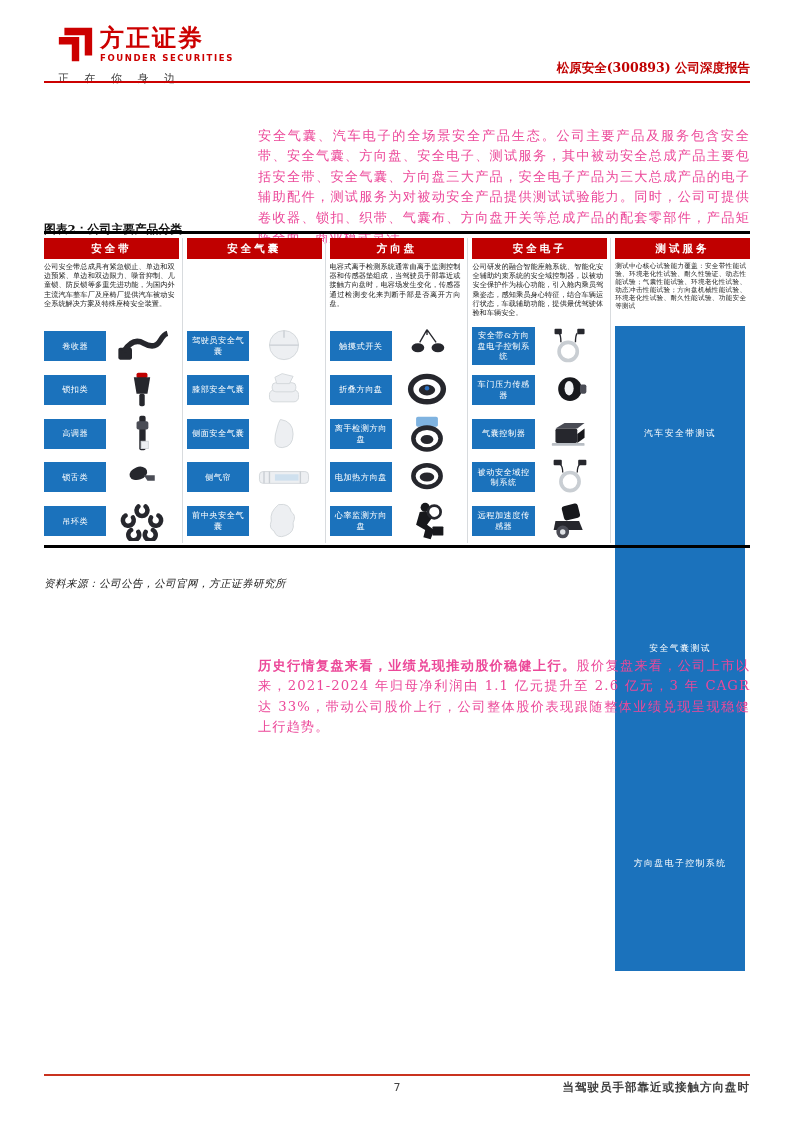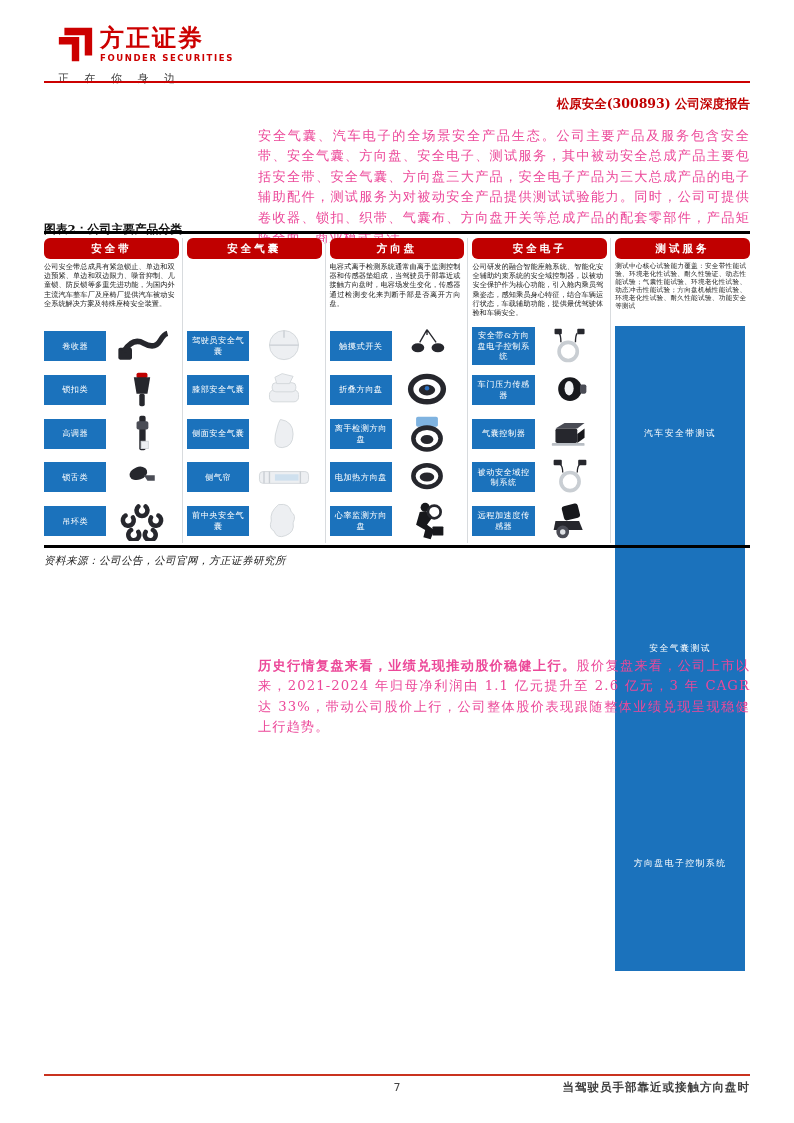"松原安全(300893) 公司深度报告" .hdr-report { margin-top: 36px -> none }
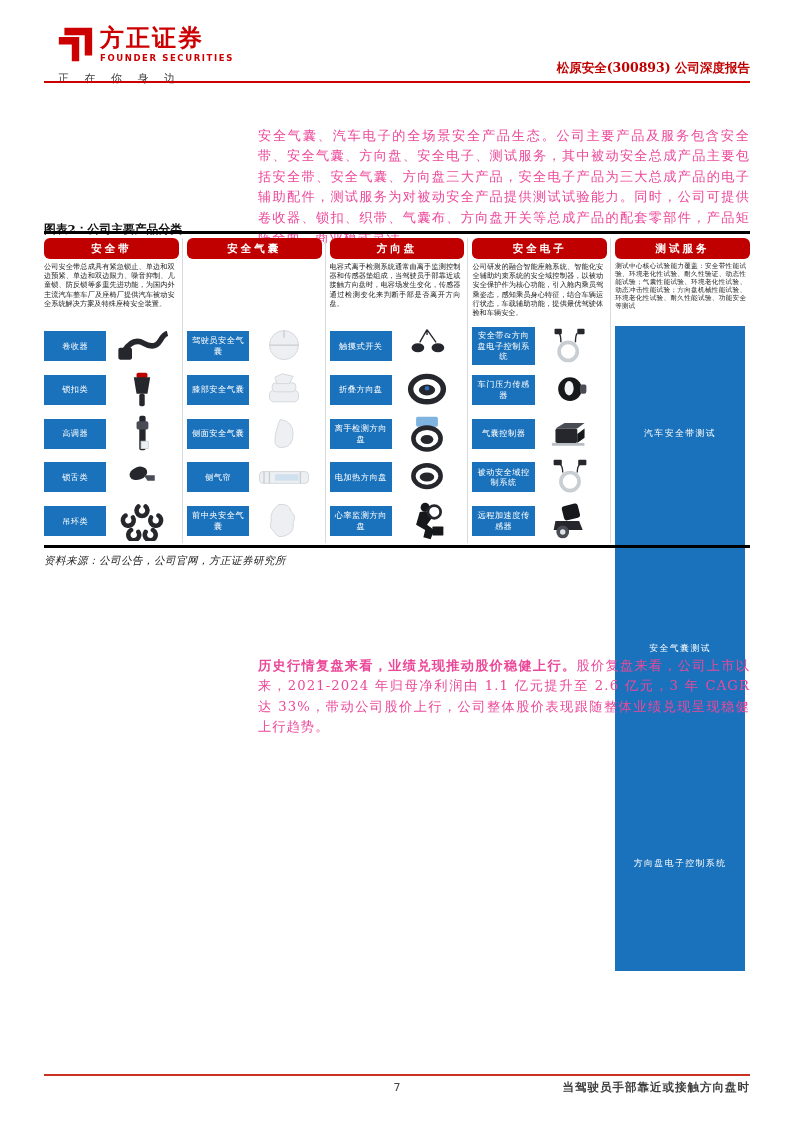"安全带" .col-header { border-radius: 6px -> none }
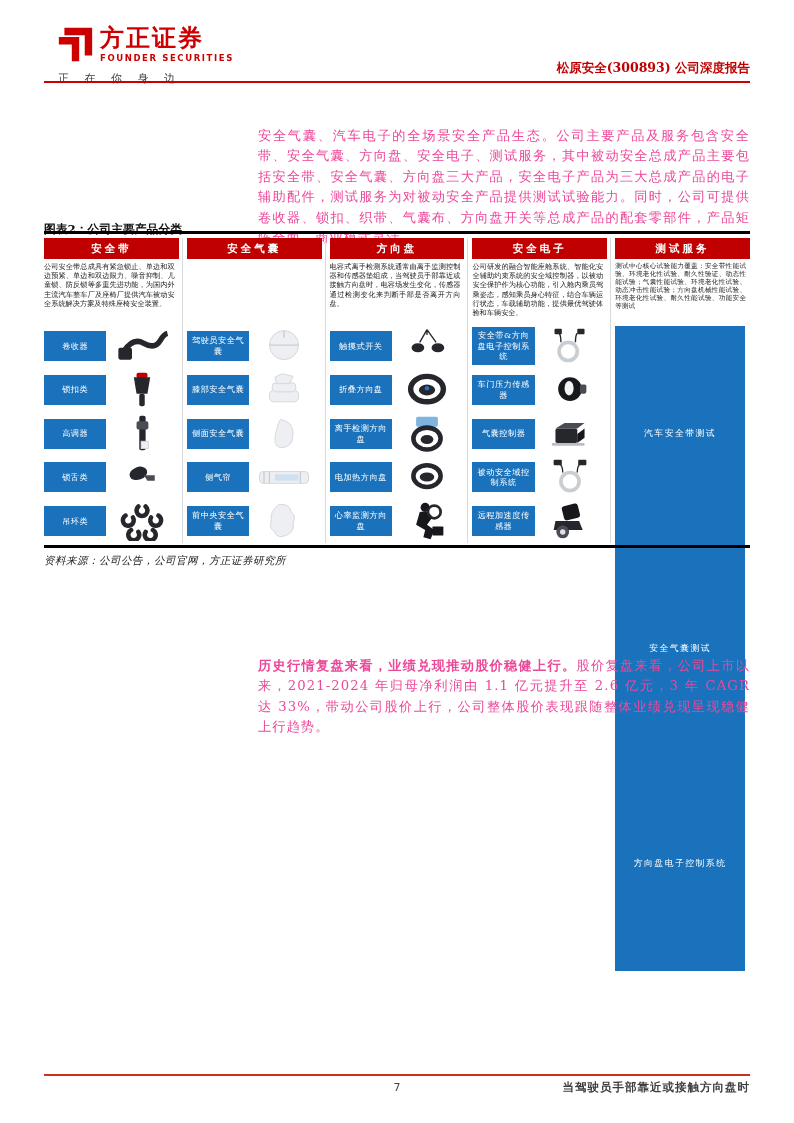"资料来源：公司公告，公司官网，方正证券研究所" .fig-source { top: 554px -> 577px }
